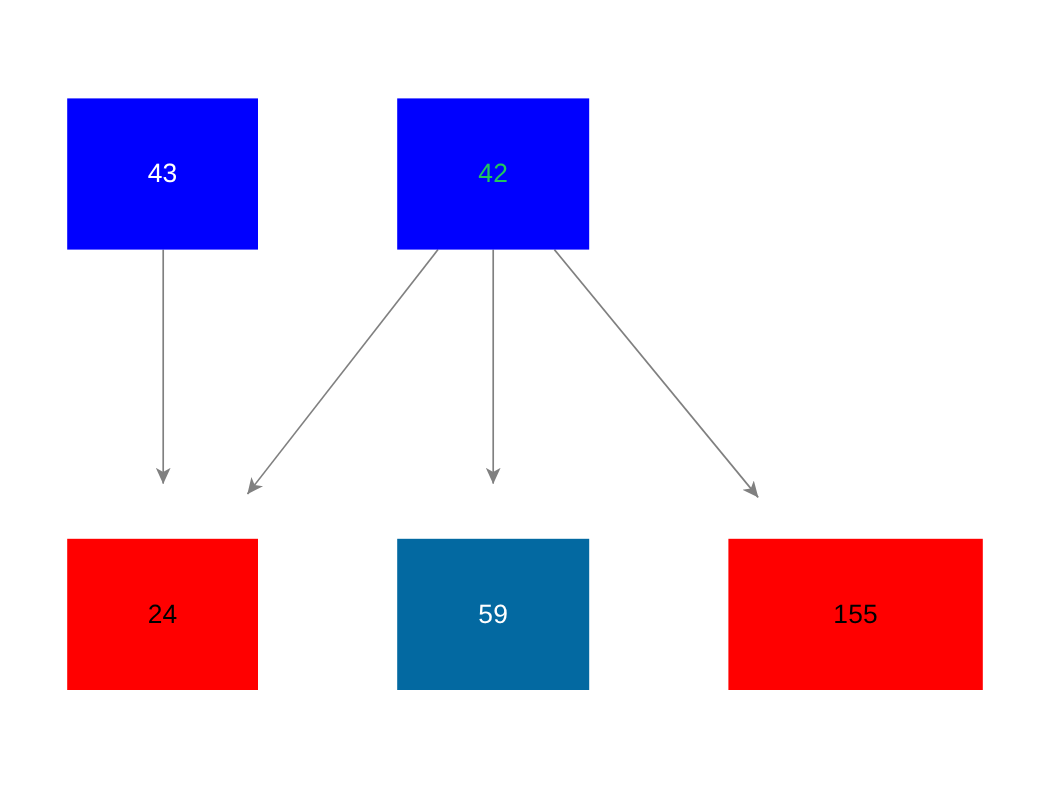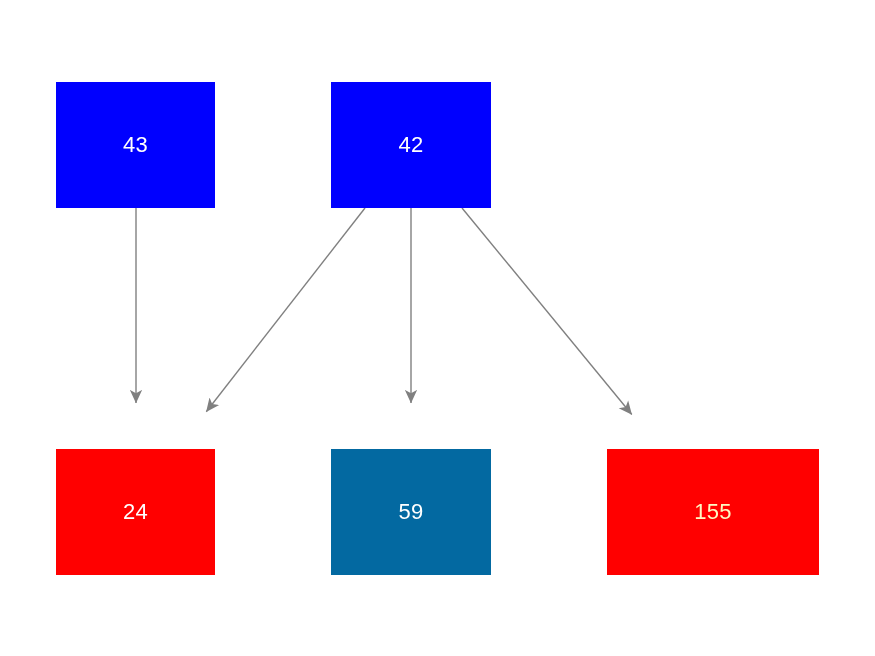"42" span.node-label { color: #ffffff -> #22c55e }
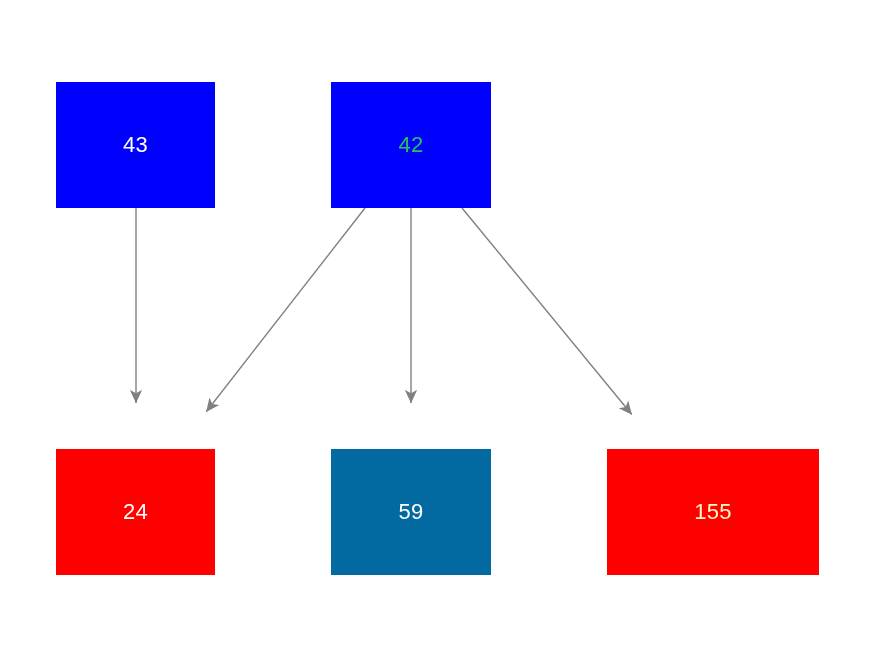"24" span.node-label { color: #ffffff -> #000000 }
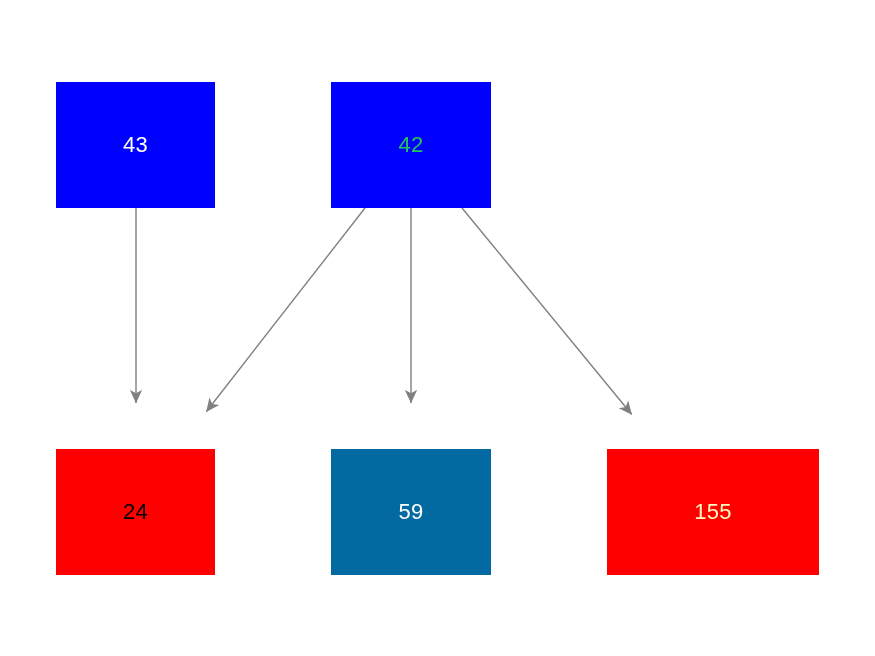"155" span.node-label { color: #fef9c3 -> #000000 }
